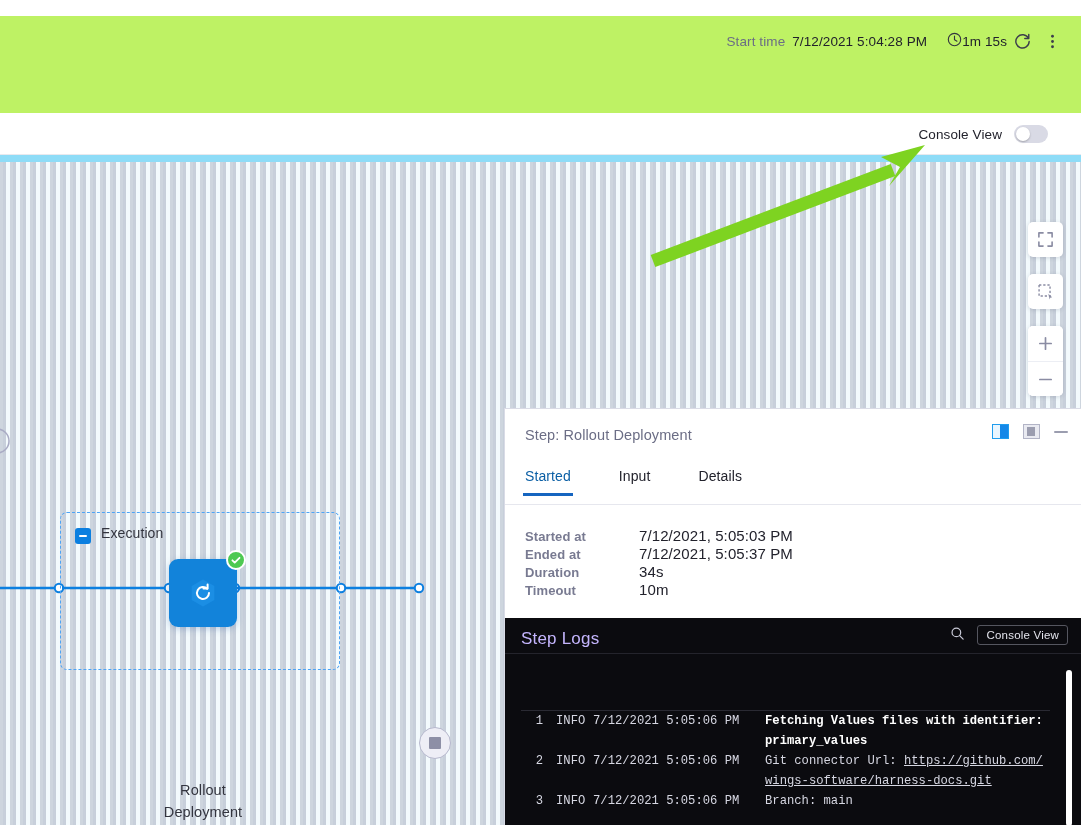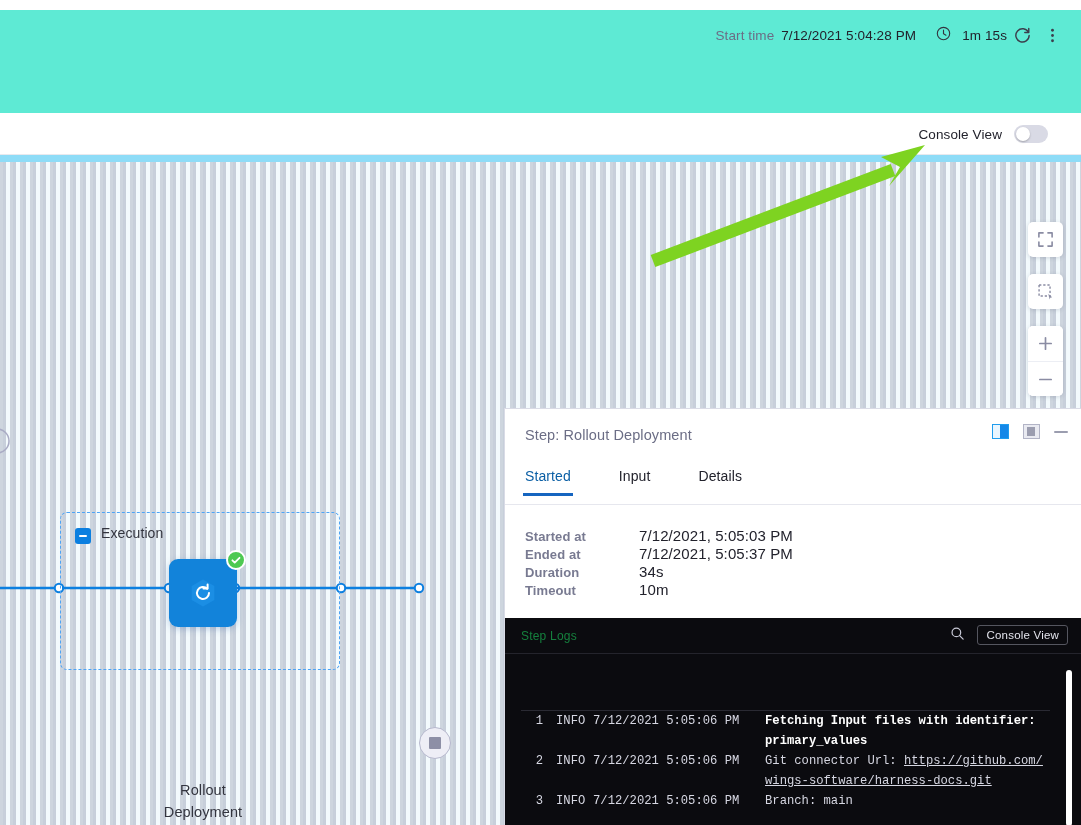"Start time" .topbar { background: #5eead4 -> #bef264; top: 10px -> 16px }
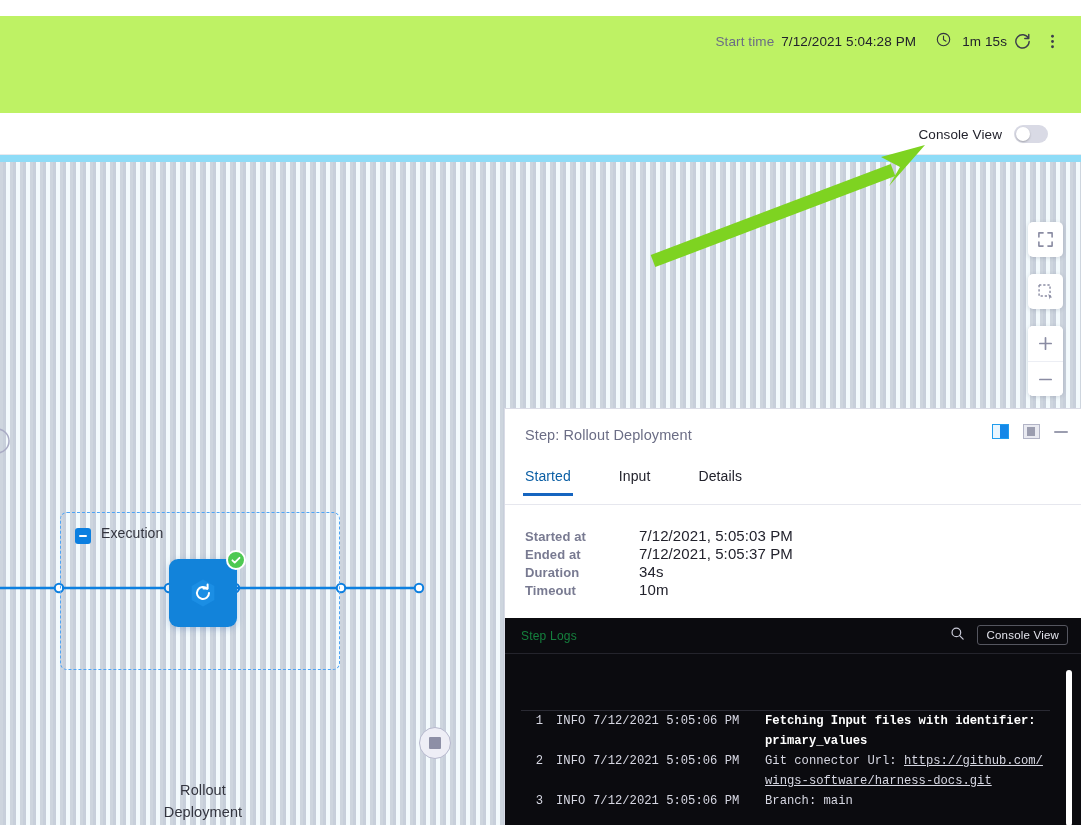"1m 15s" .dur-wrap { gap: 11px -> 0 }
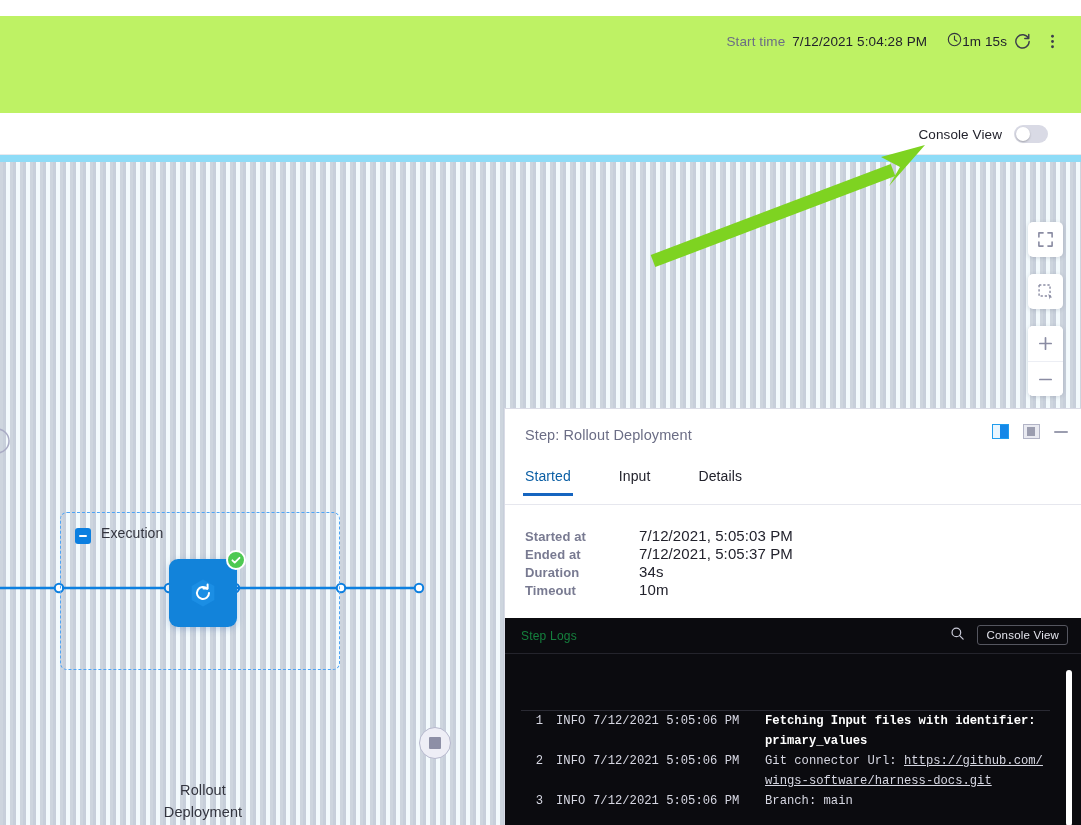"Step Logs" .logs-title { color: #15803d -> #c4b5fd; font-size: 12px -> 17px }
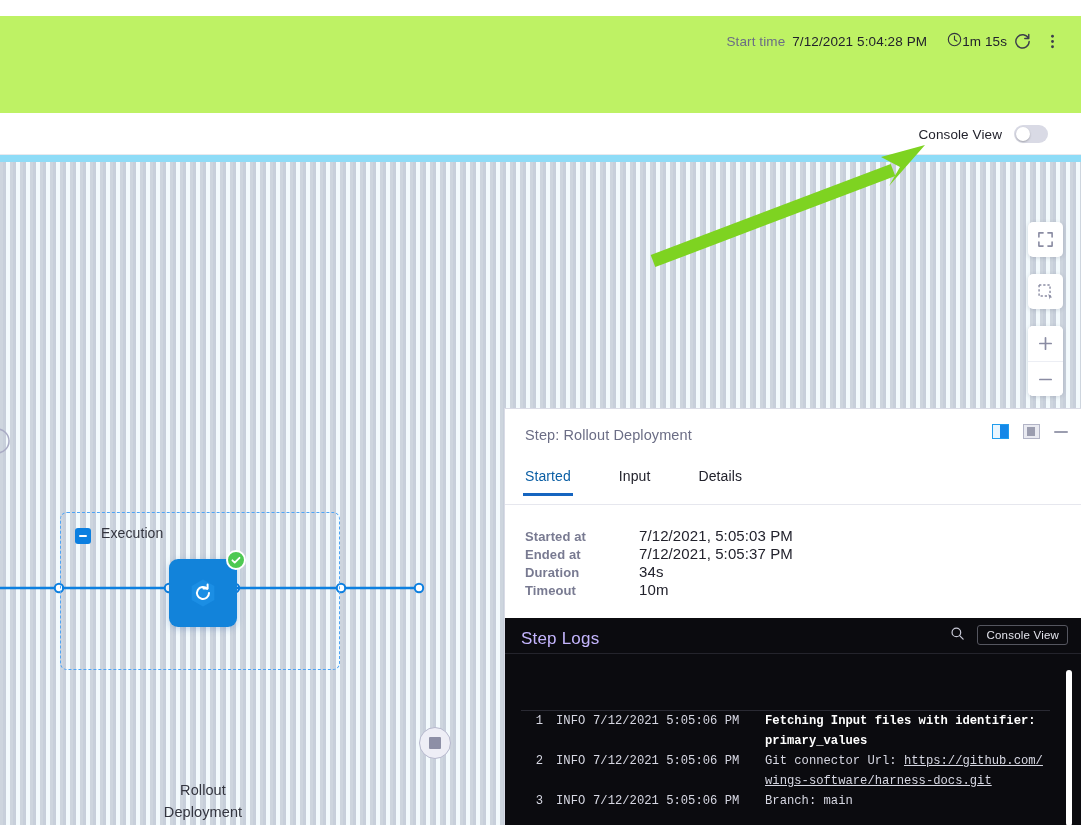"Fetching Input files with identifier:" span.lr-msg { text: Input -> Values }
